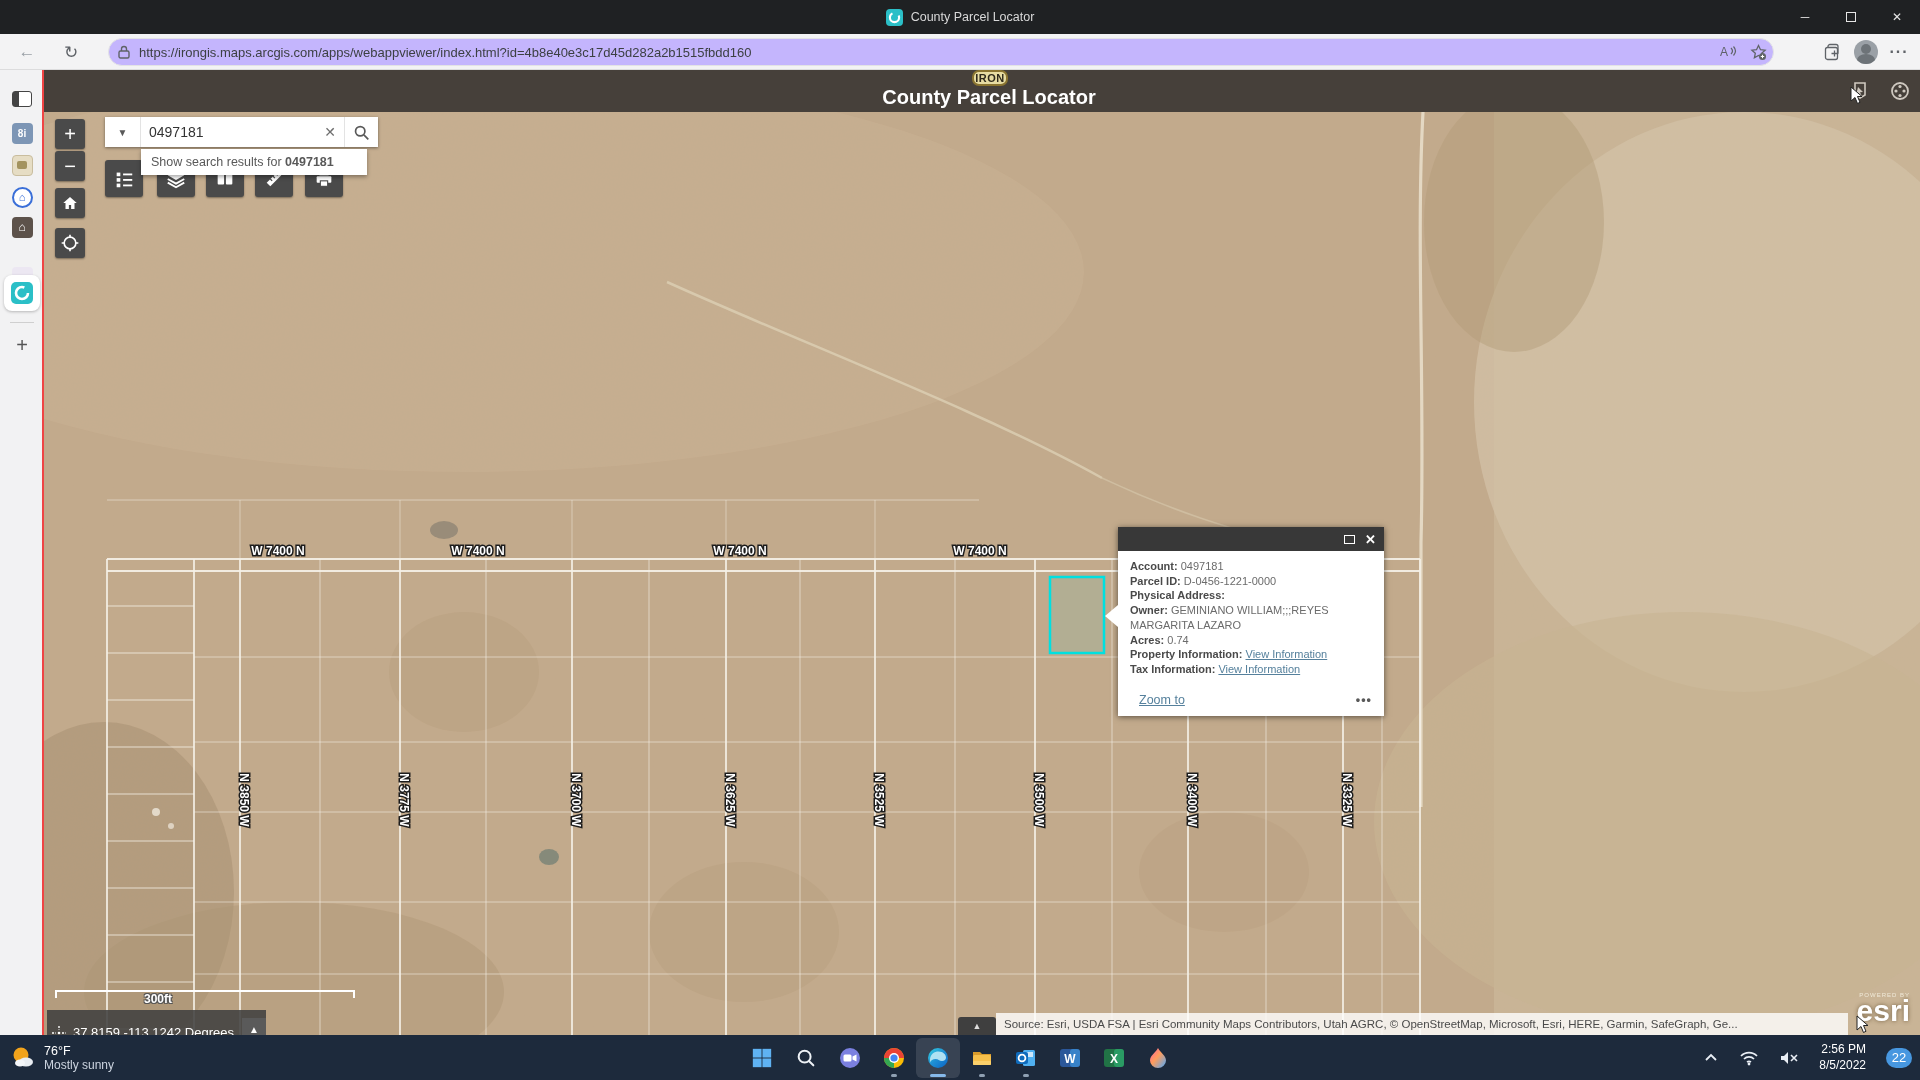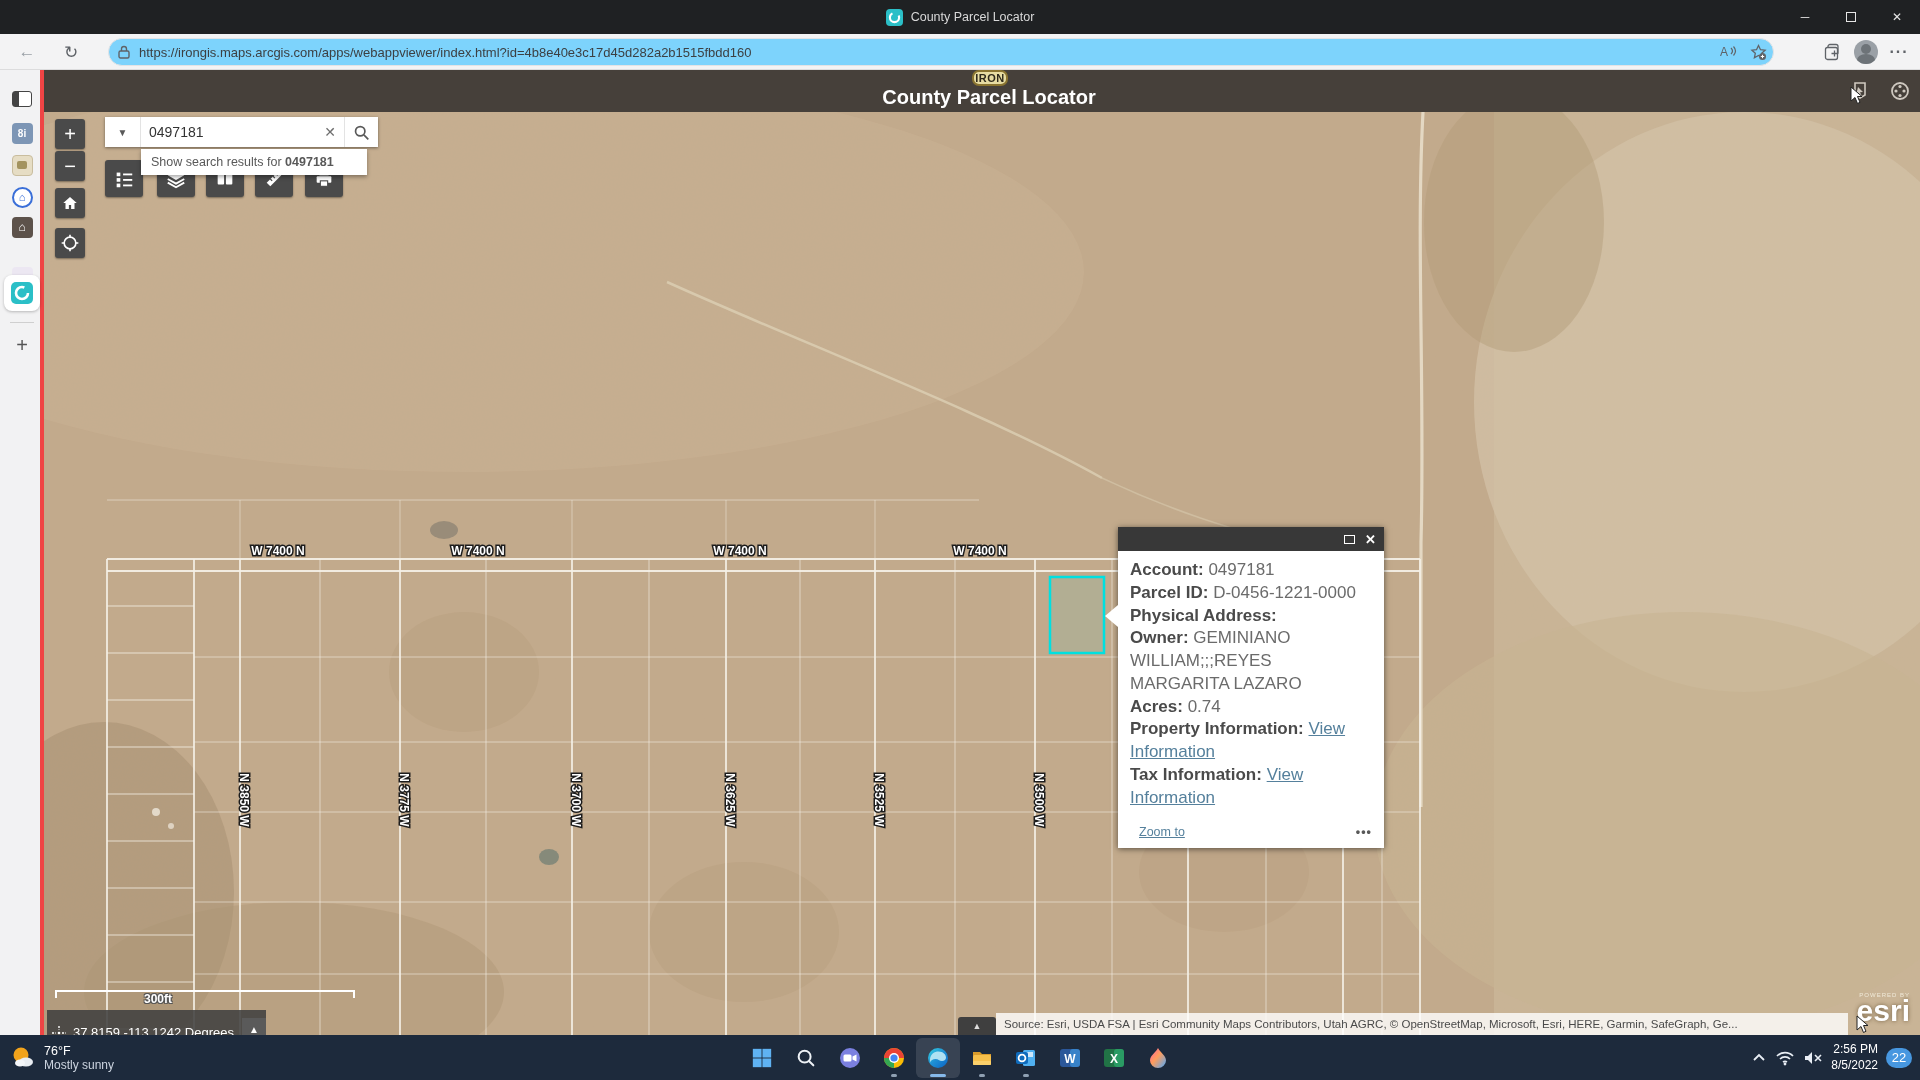"https://irongis.maps.arcgis.com/apps/web" #url-pill { background: #7dd3fc -> #c4b5fd }
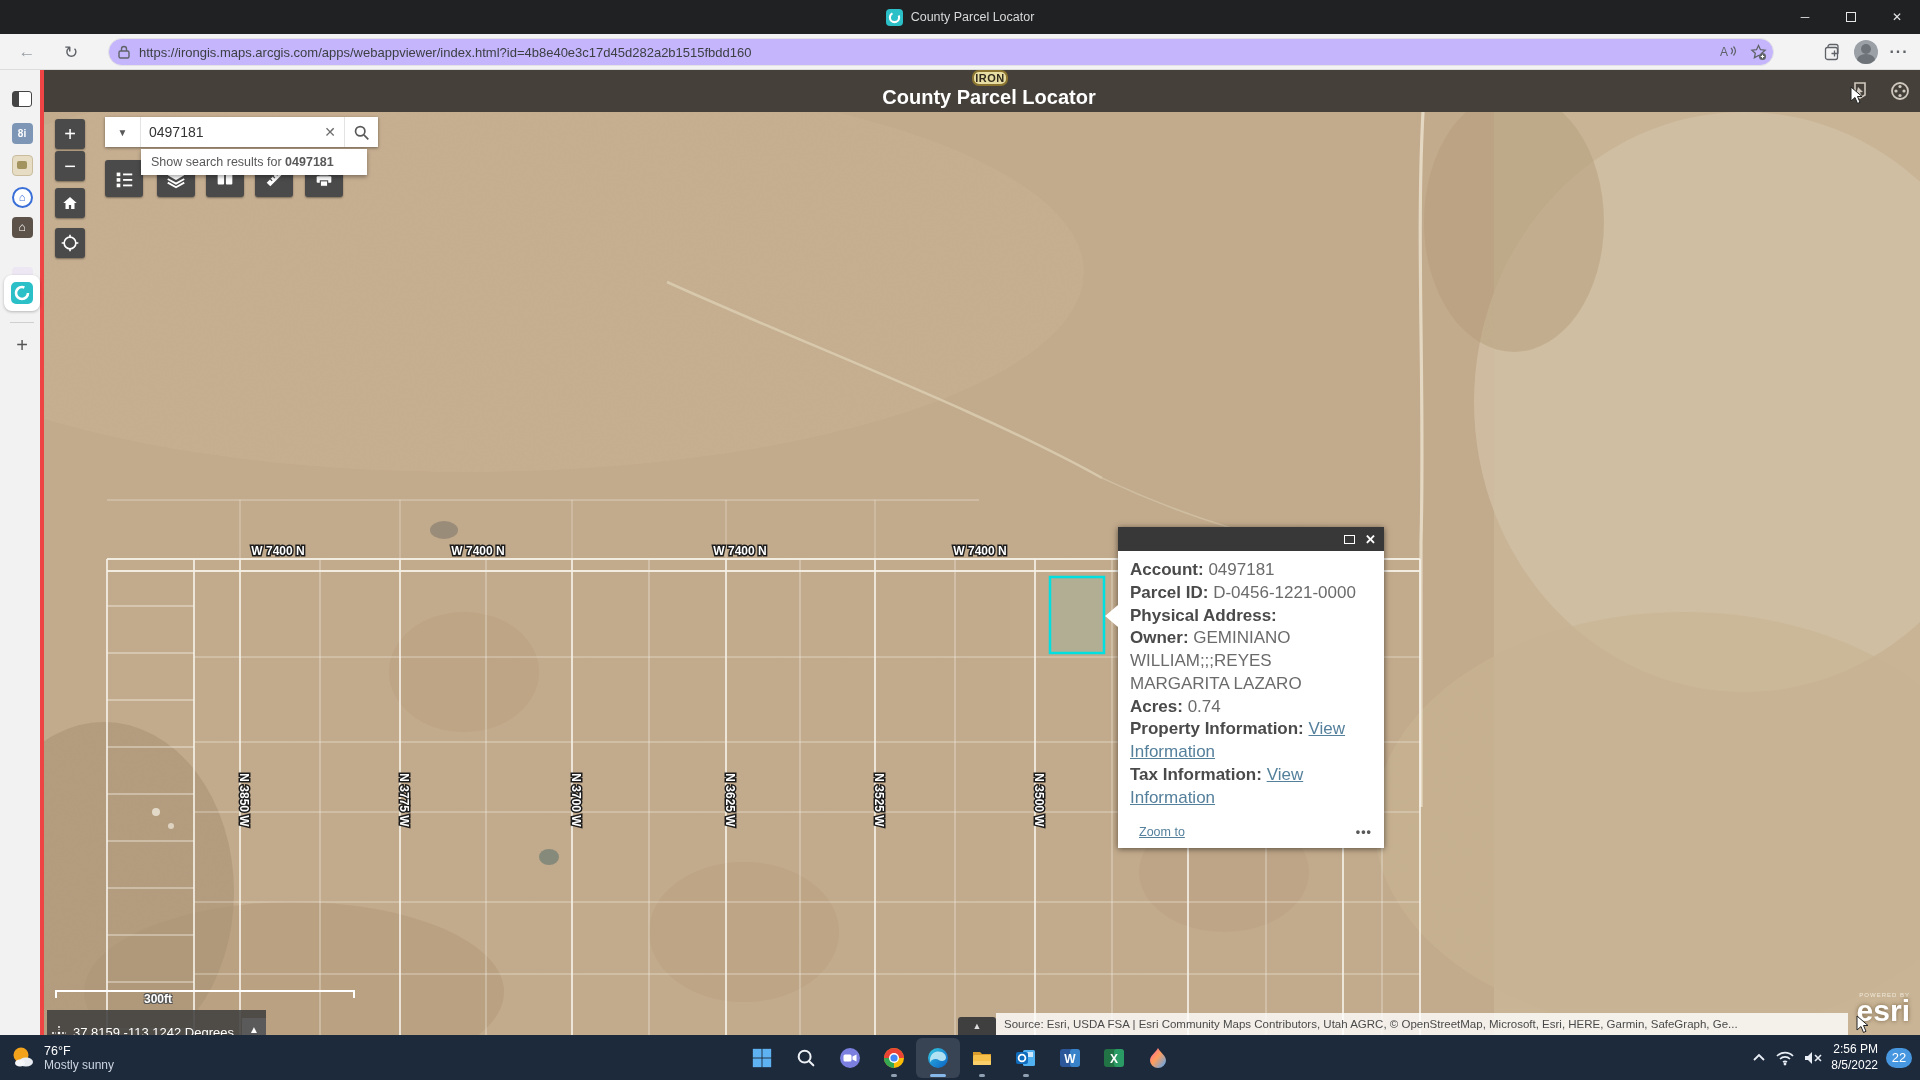"8i" #edge-sidebar { border-right: 4px solid #ef4444 -> 2px solid #ef4444 }
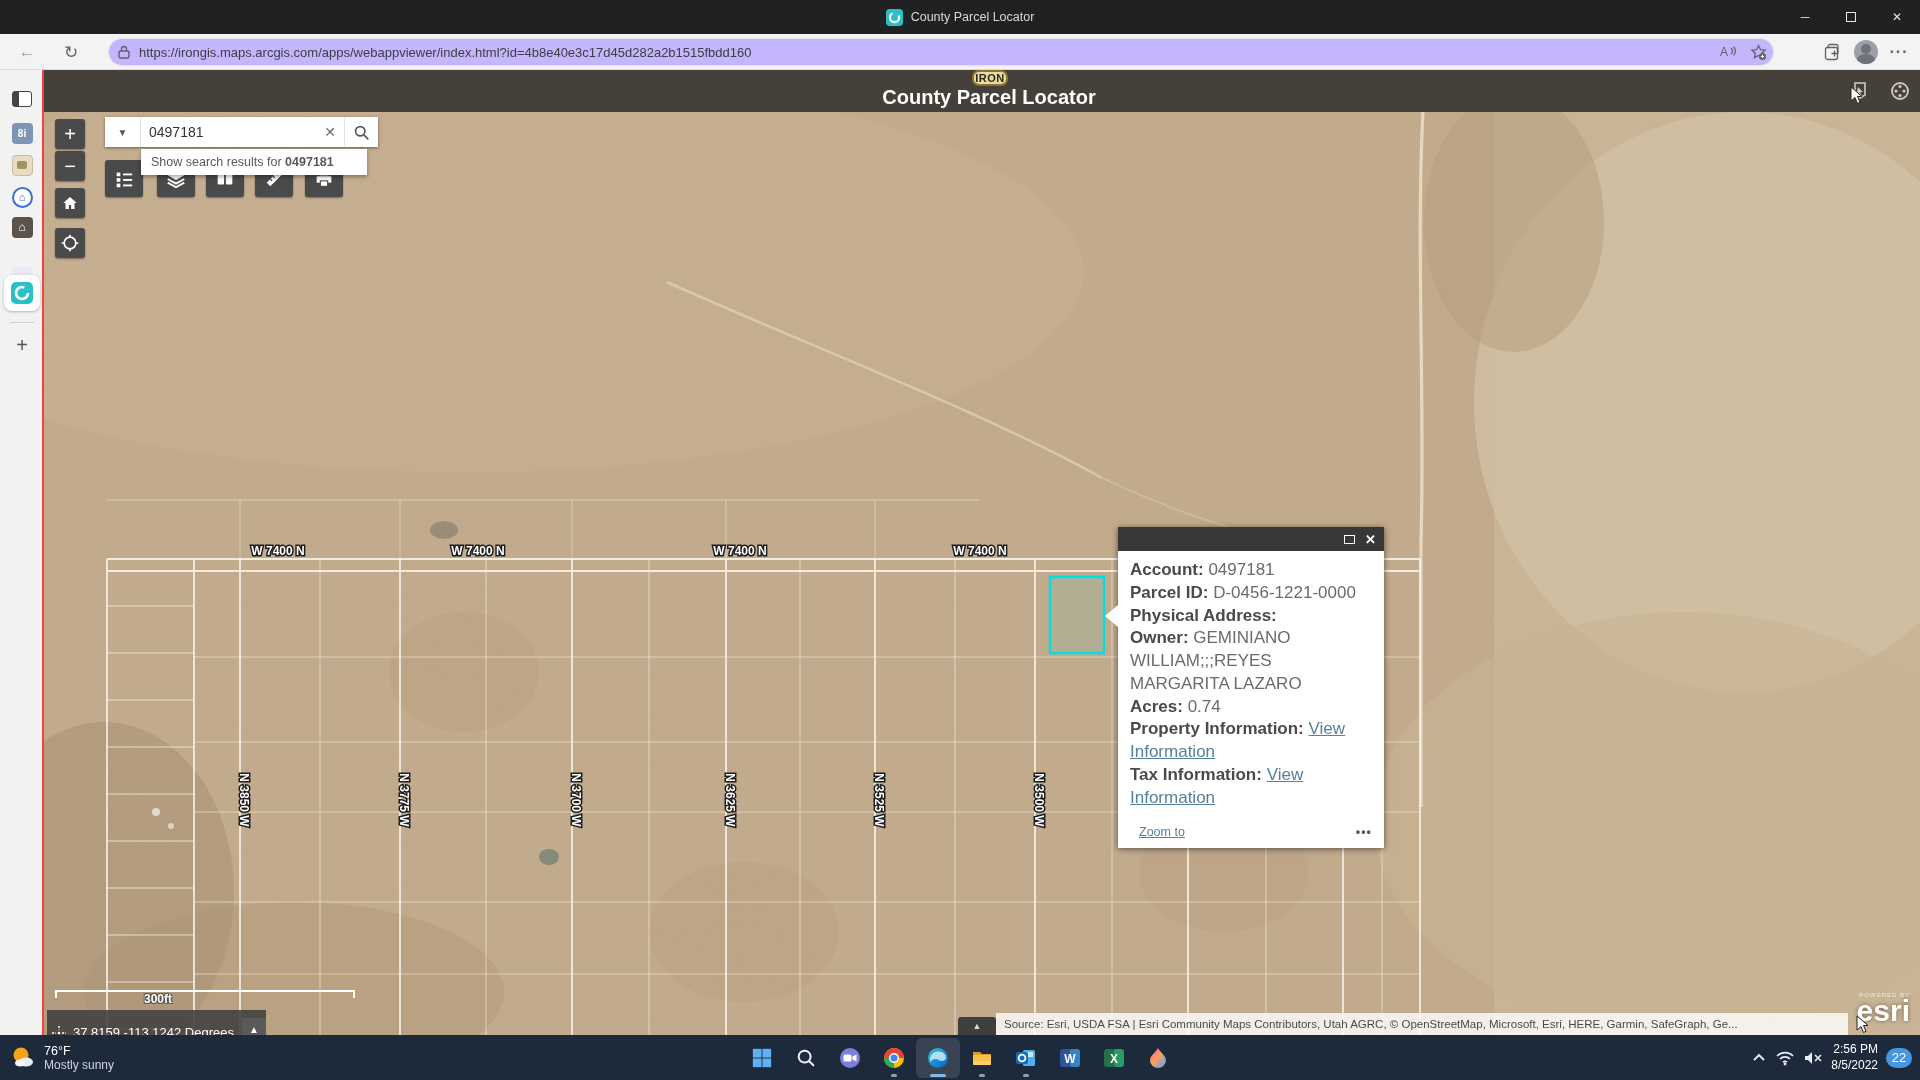"Account: 0497181" #popup-body { font-size: 17px -> 11px }
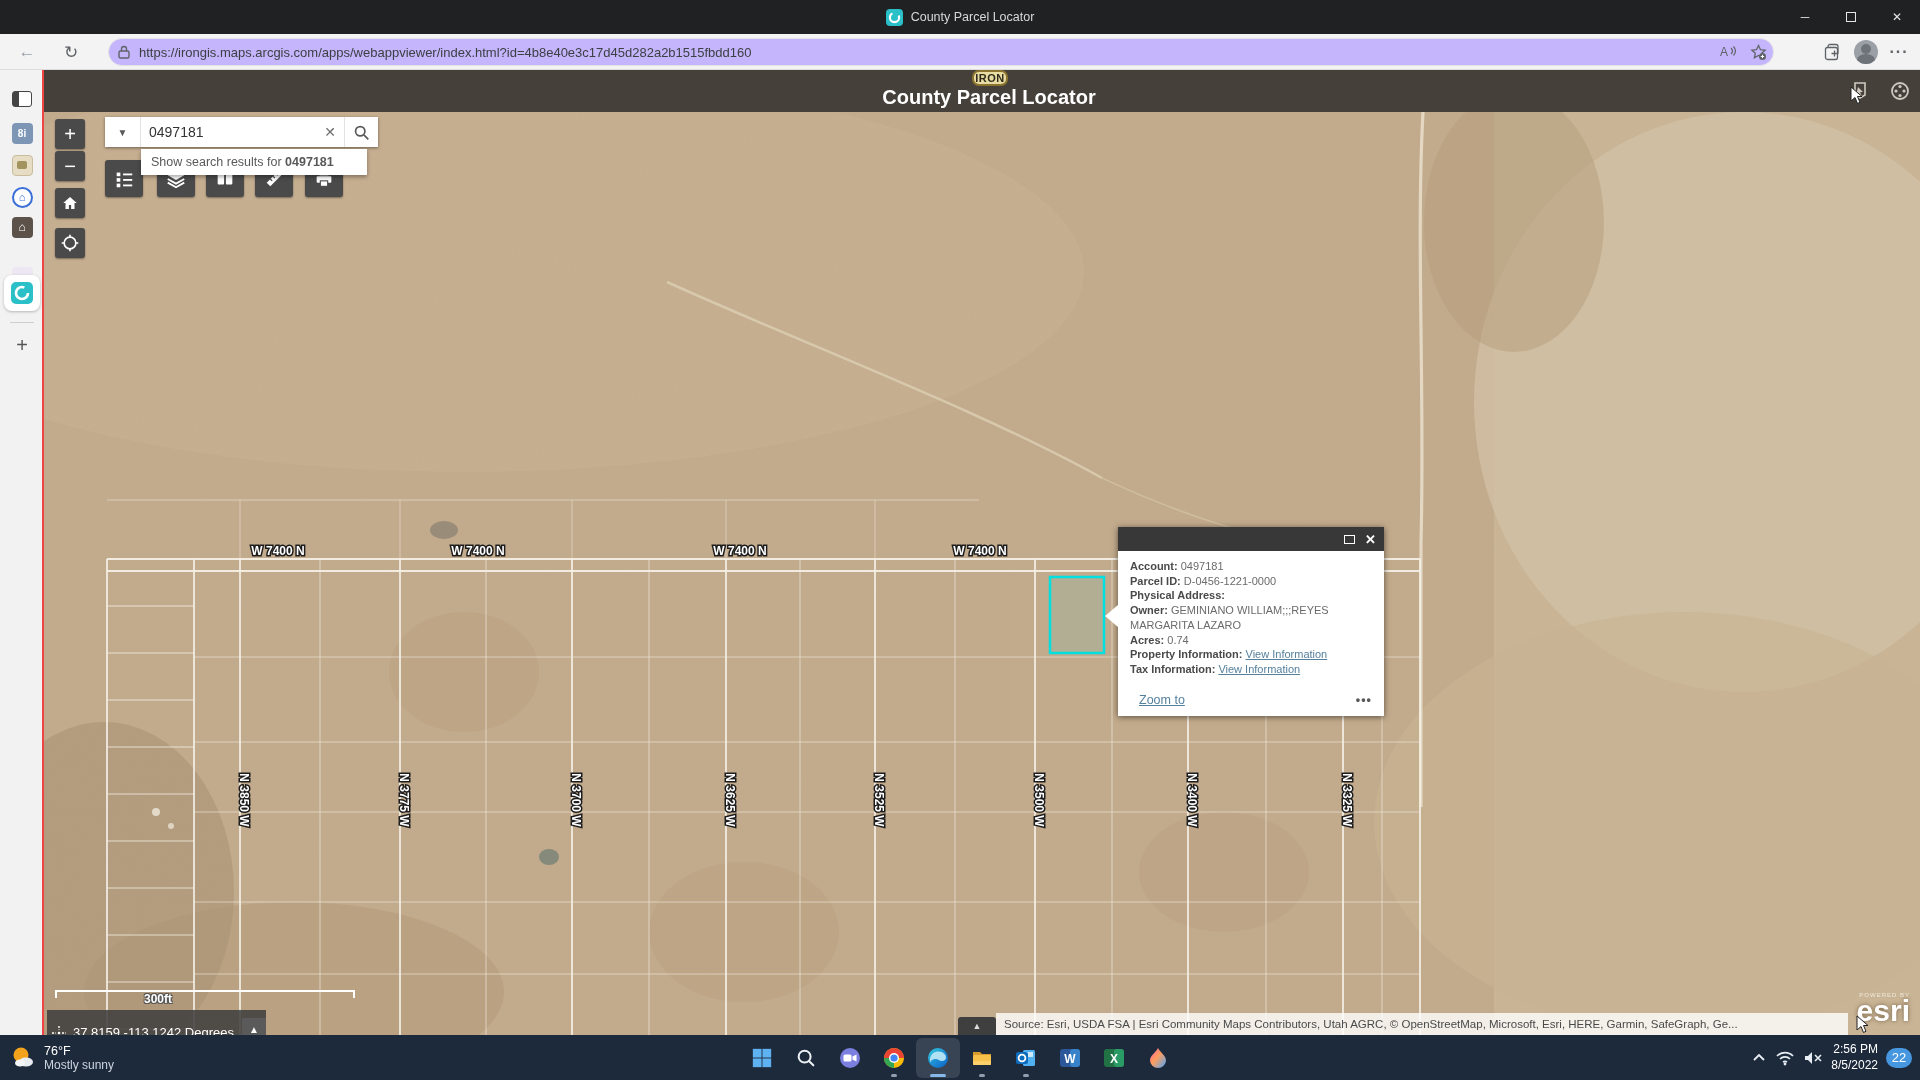"2:56 PM" #tb-right { gap: 8px -> 20px }
